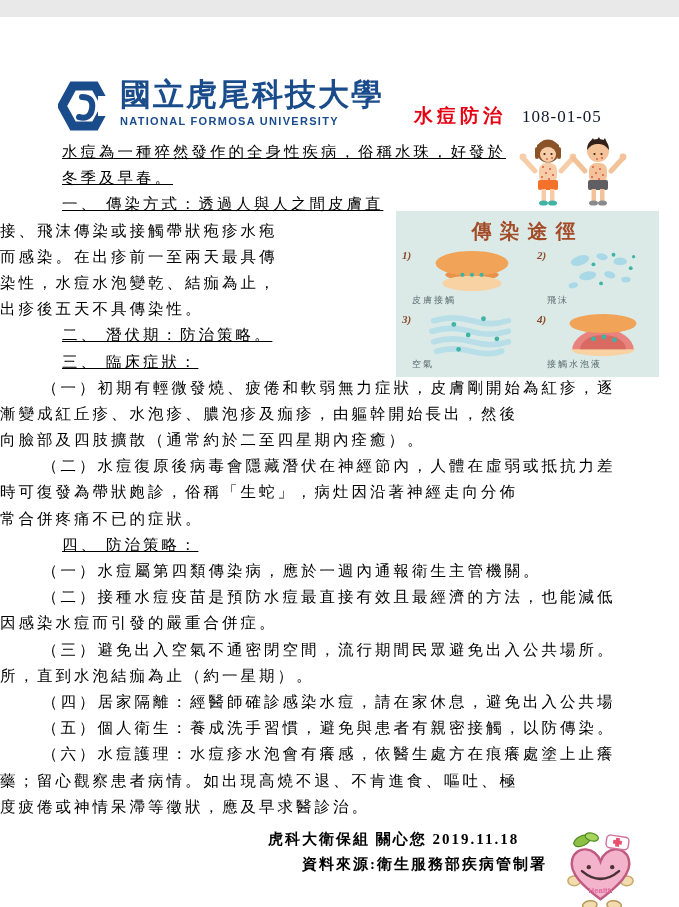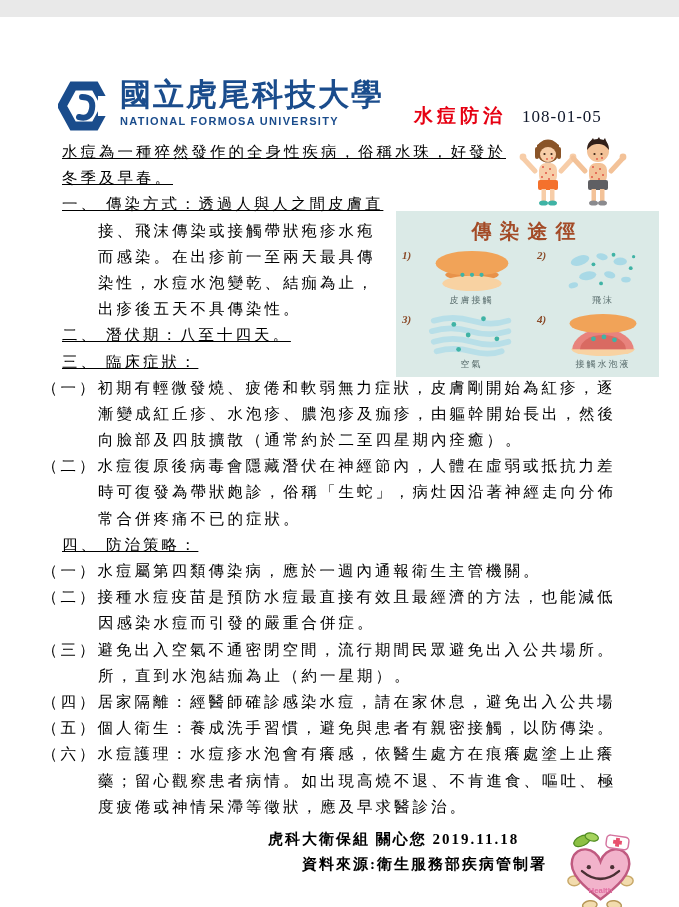"接、飛沫傳染或接觸帶狀疱疹水疱" .ind-cont { padding-left: 98px -> none }
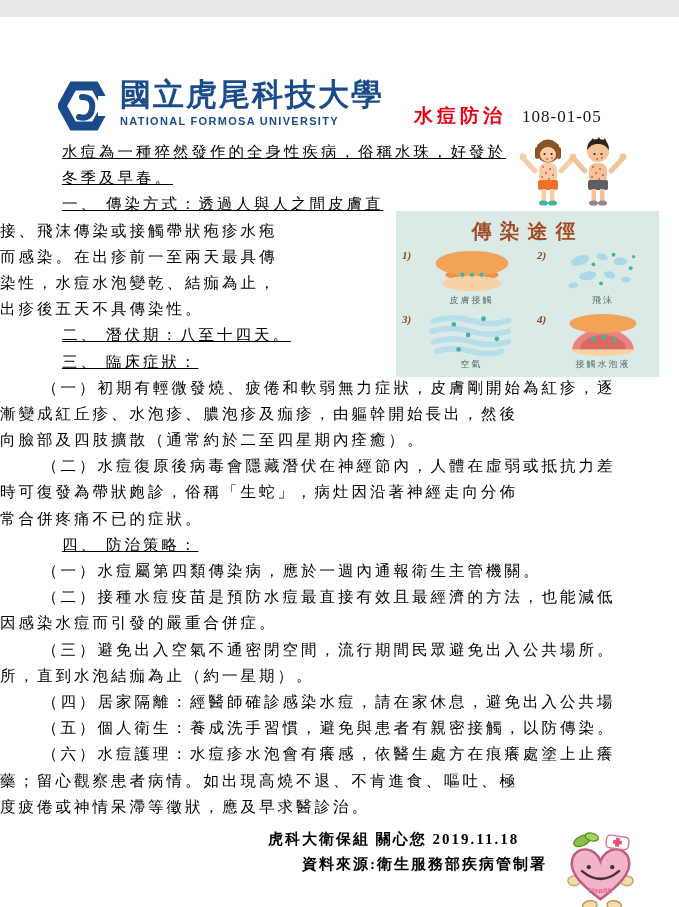"皮膚接觸" .info-label { text-align: center -> left }
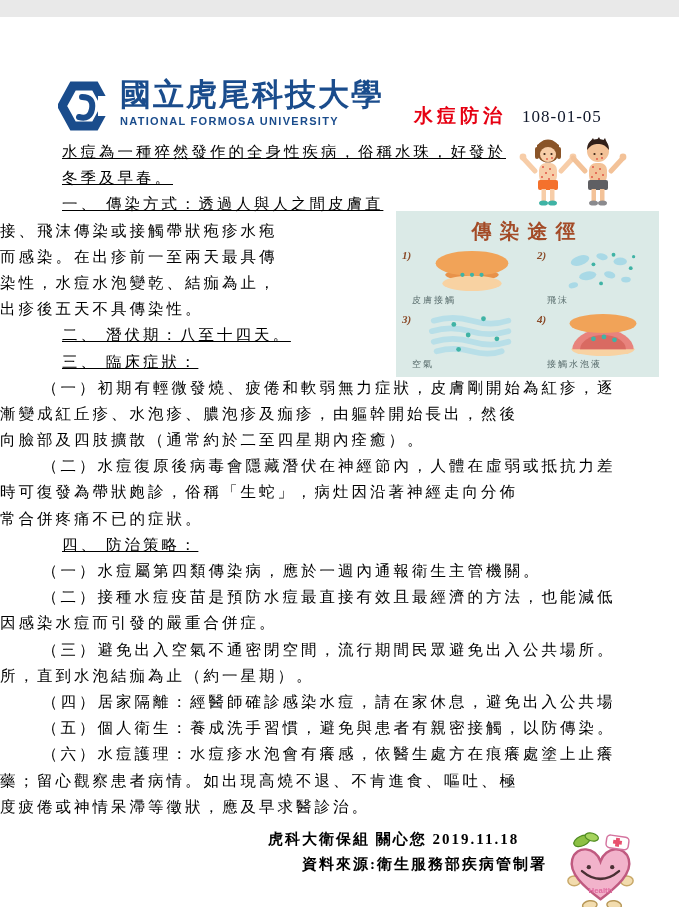"二、 潛伏期：八至十四天。" div.line { text: 八至十四天 -> 防治策略 }
